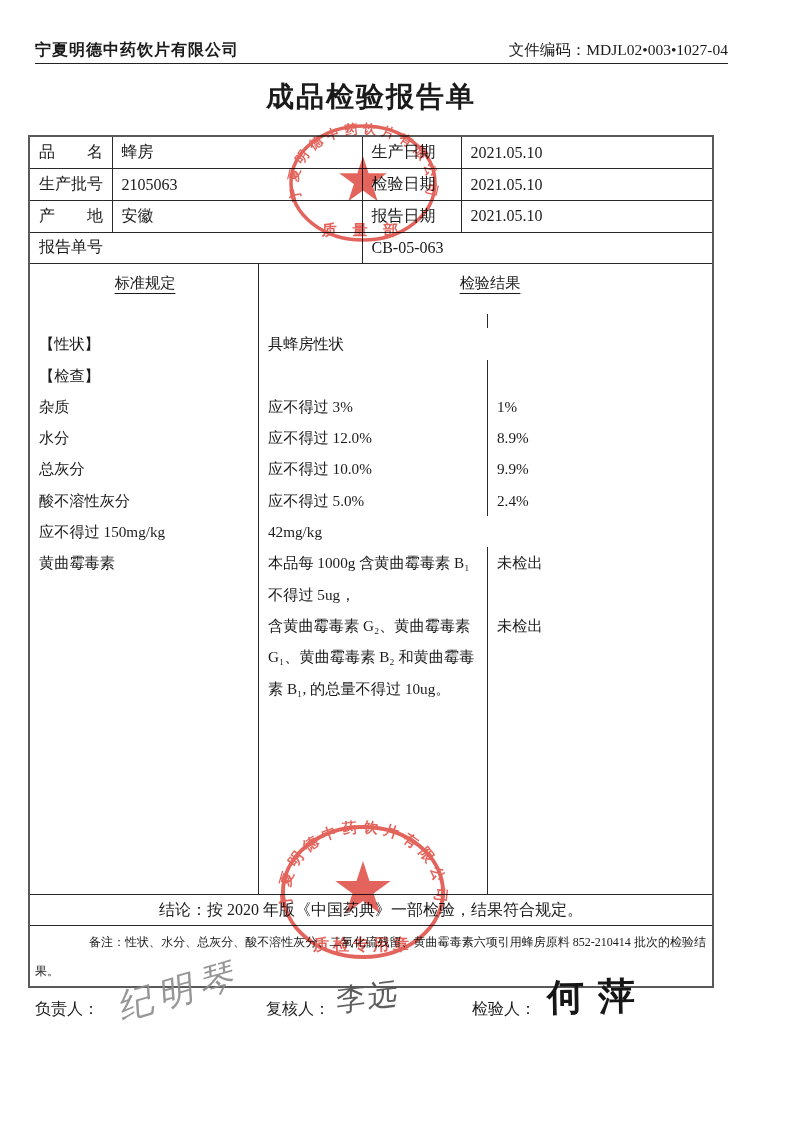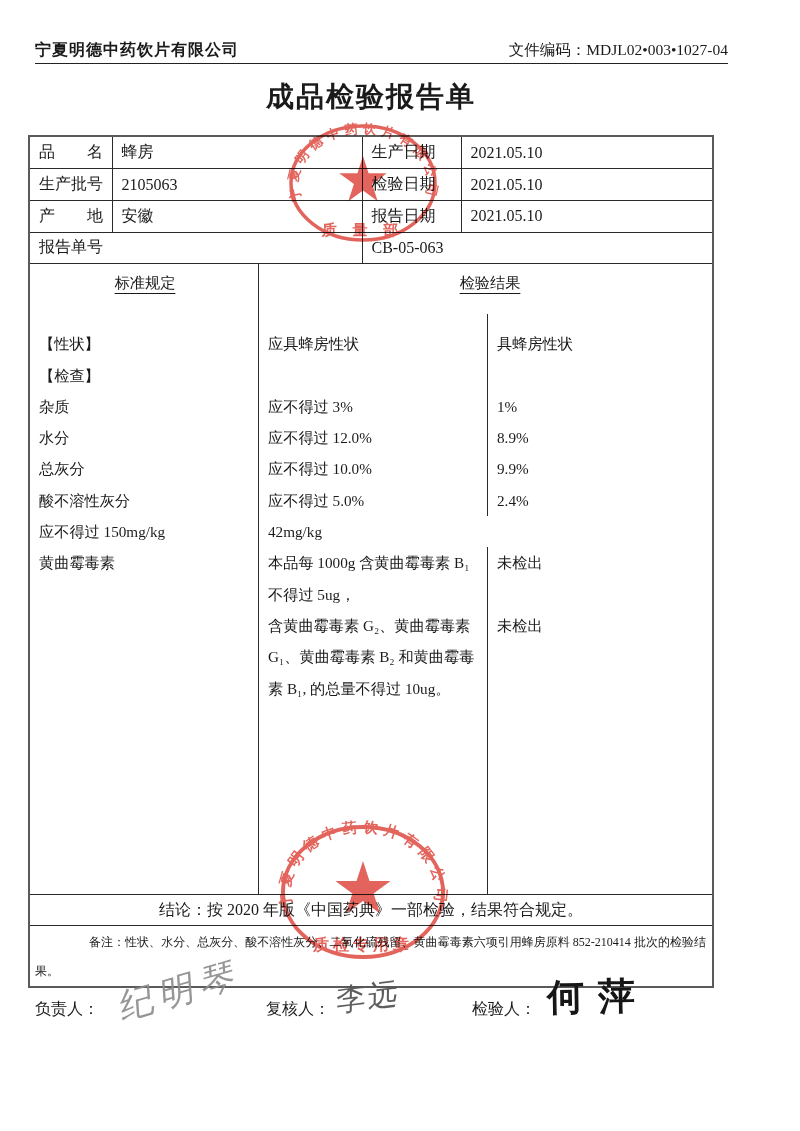"应具蜂房性状" div.c2 { html: <div>应具蜂房性状</div> -> none }
